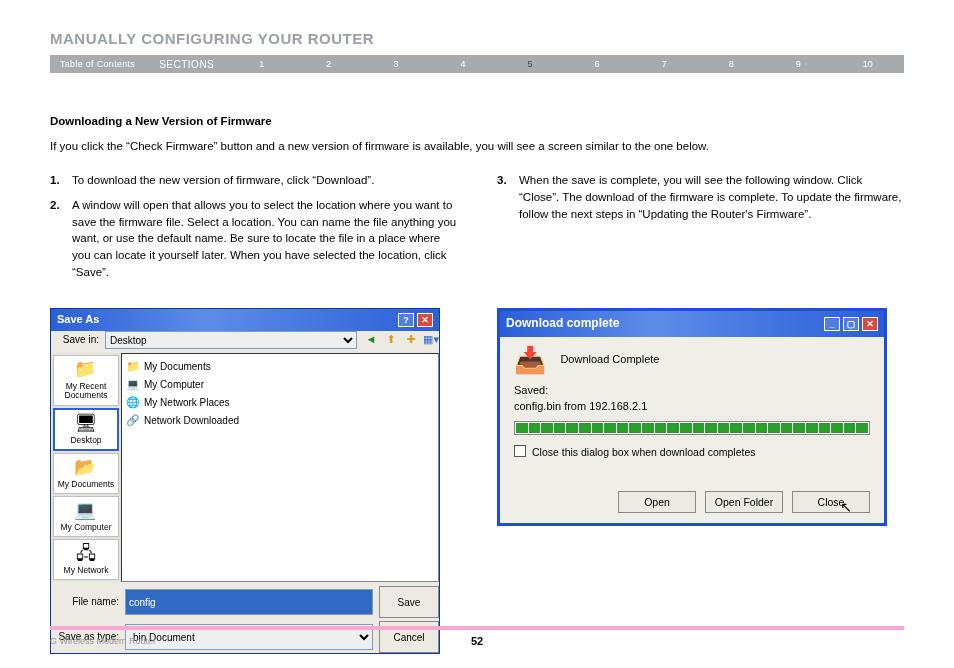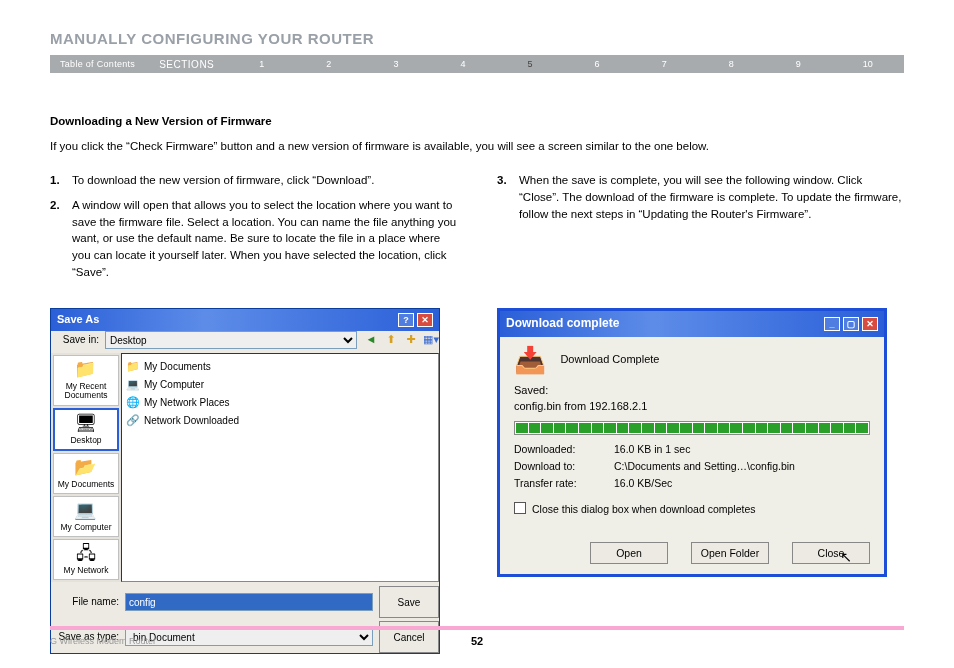"Downloaded:" div.stats { html: <div> <div> <span>Downloaded:</span> <span>16.0 KB in 1 sec</span> </div> <div> <span>Download to:</span> <span>C:\Documents and Setting…\config.bin</span> </div> <div> <span>Transfer rate:</span> <span>16.0 KB/Sec</span> </div> </div> -> none }
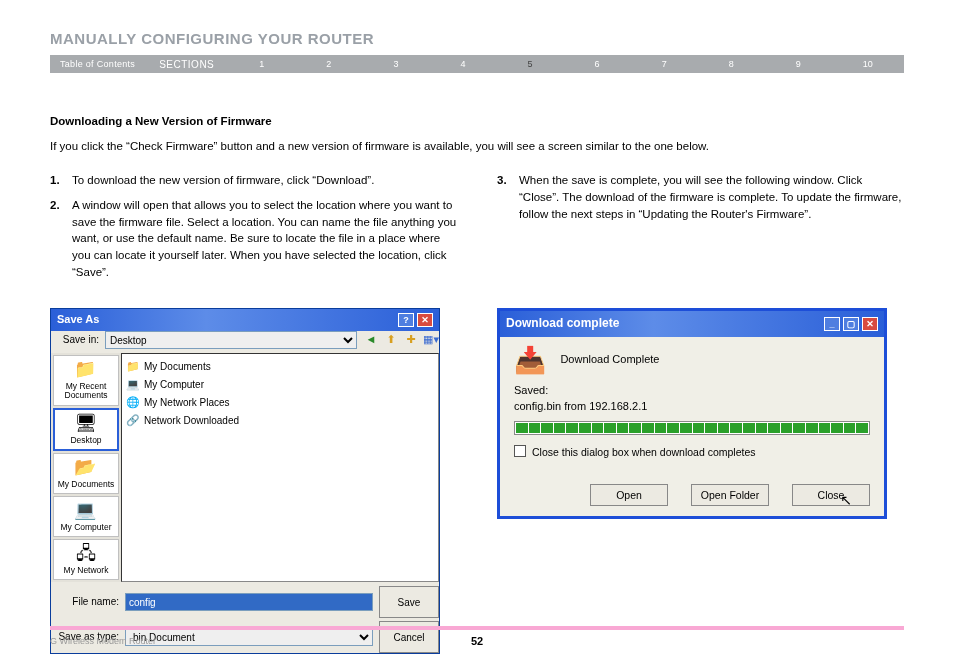"Open" .dlg2-btns { gap: 23px -> 9px; margin-top: 24px -> 31px }
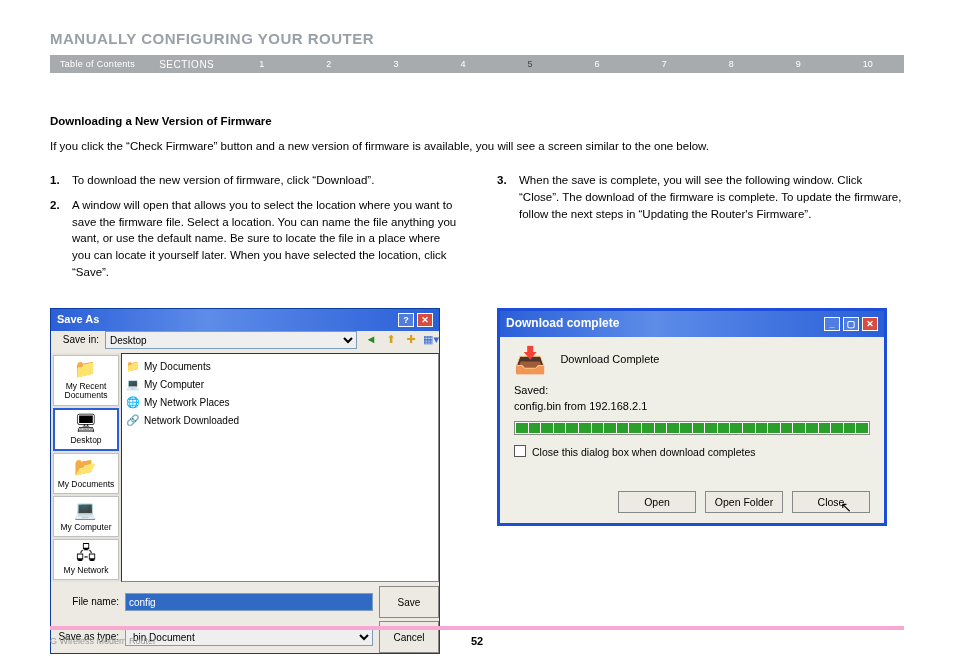"config" .bot-row input, .bot-row select { height: 18px -> 26px }
